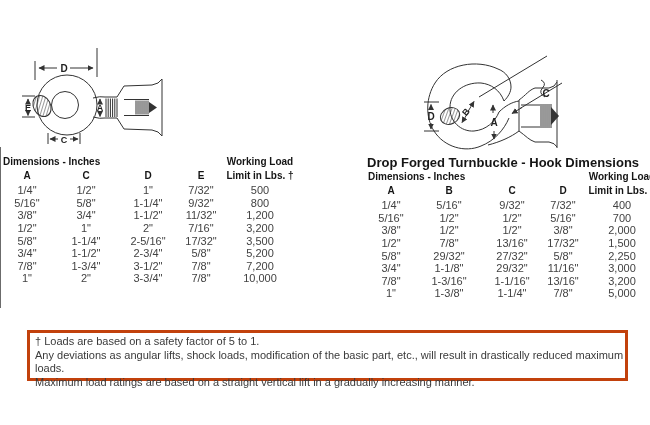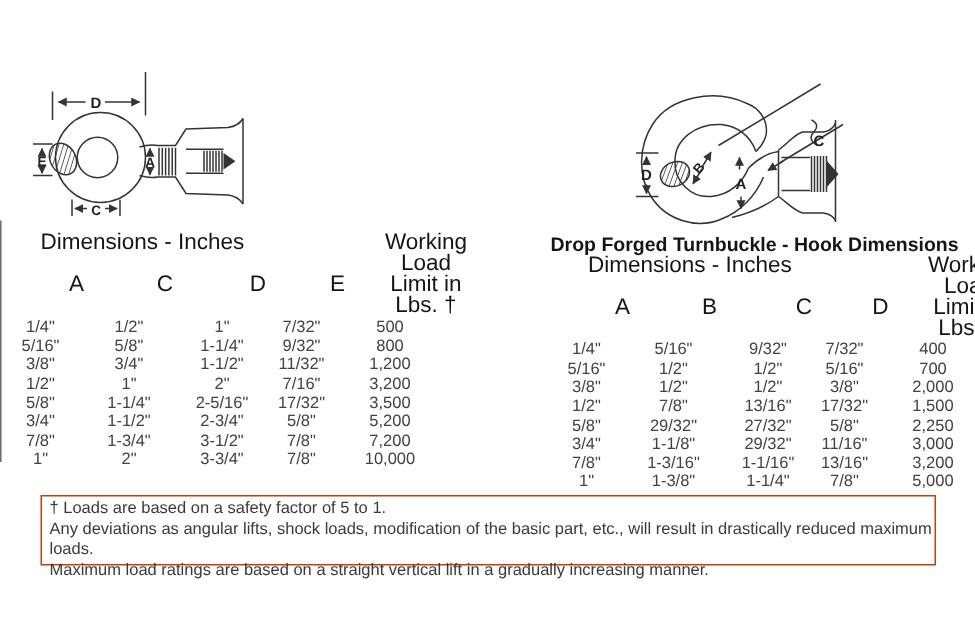"Dimensions - Inches" .hdr { font-size: 15px -> 10px; font-weight: normal -> bold; margin-left: 24px -> none }
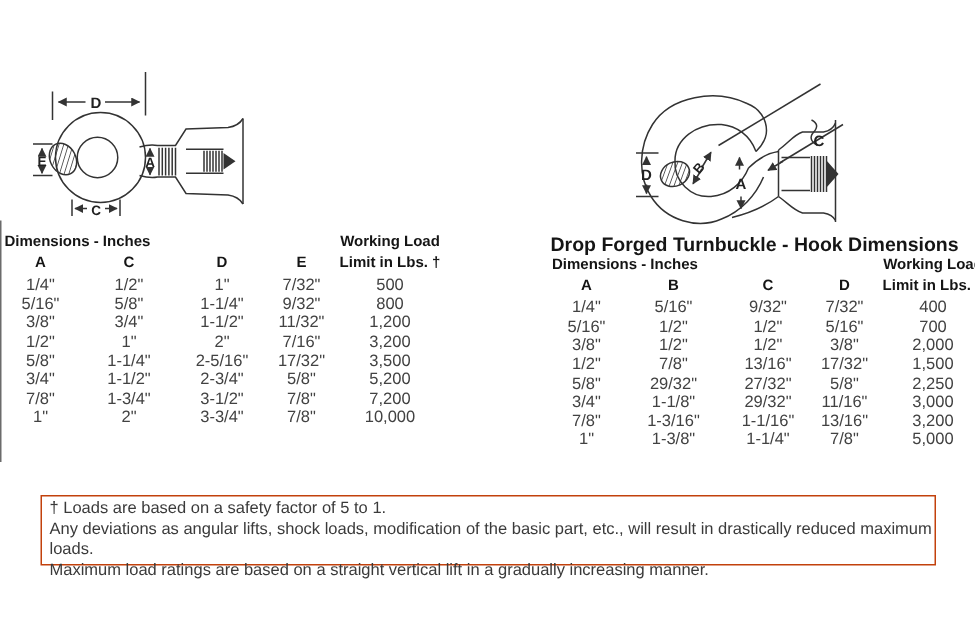"† Loads are based on" .notes { border: 1px solid #c2410c -> 3px solid #c2410c }
